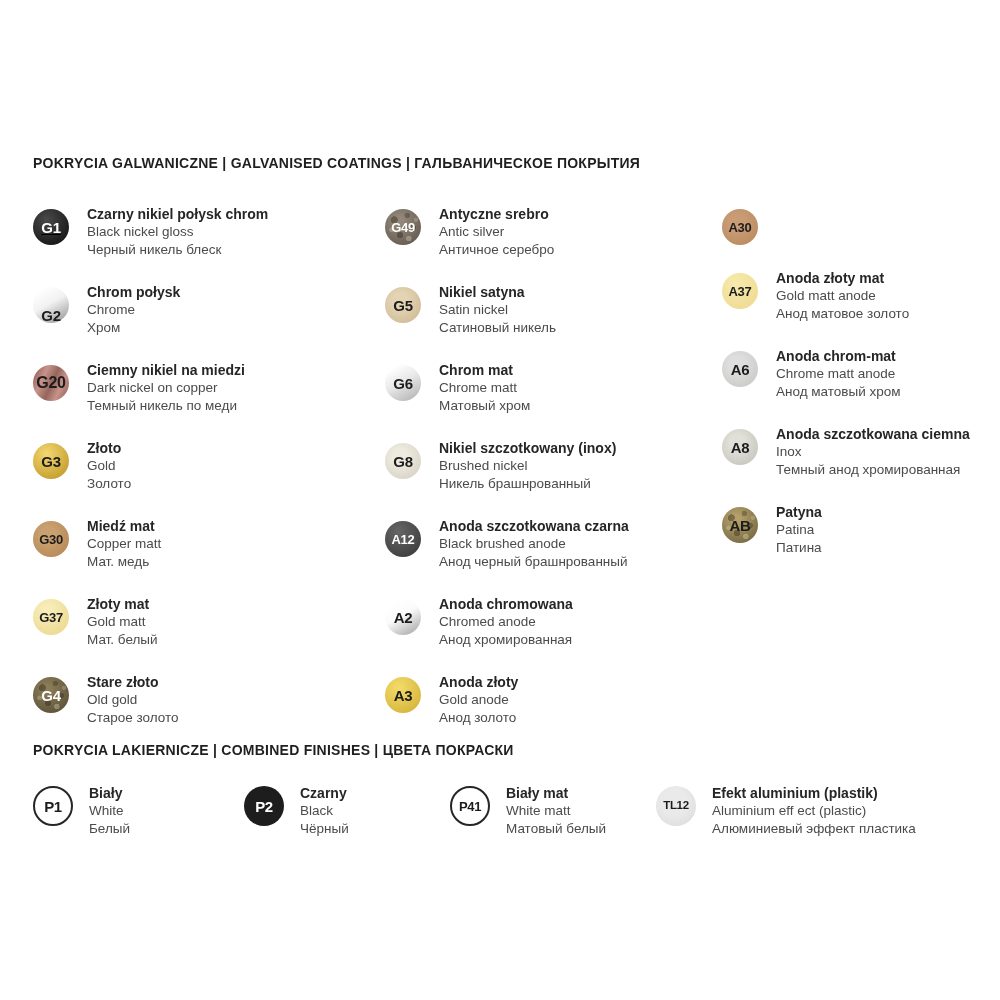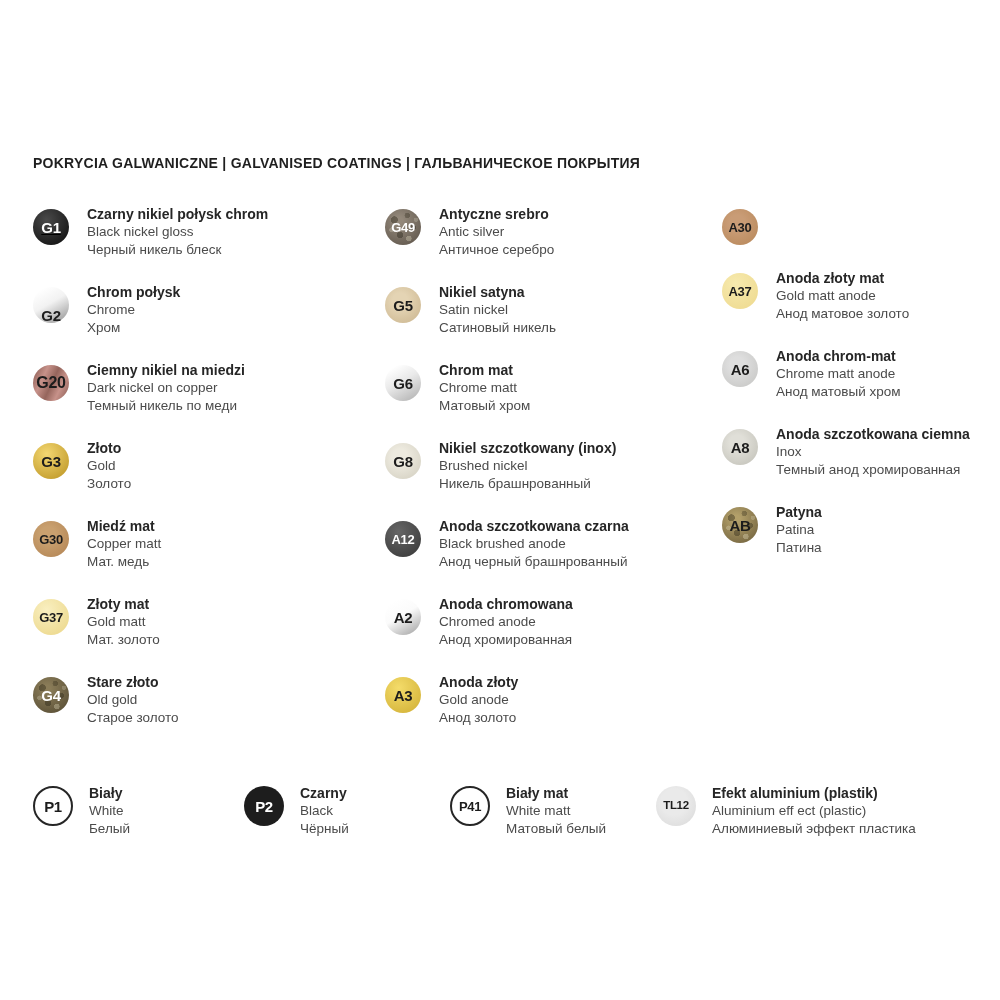"Мат. золото" span.t3 { text: золото -> белый }
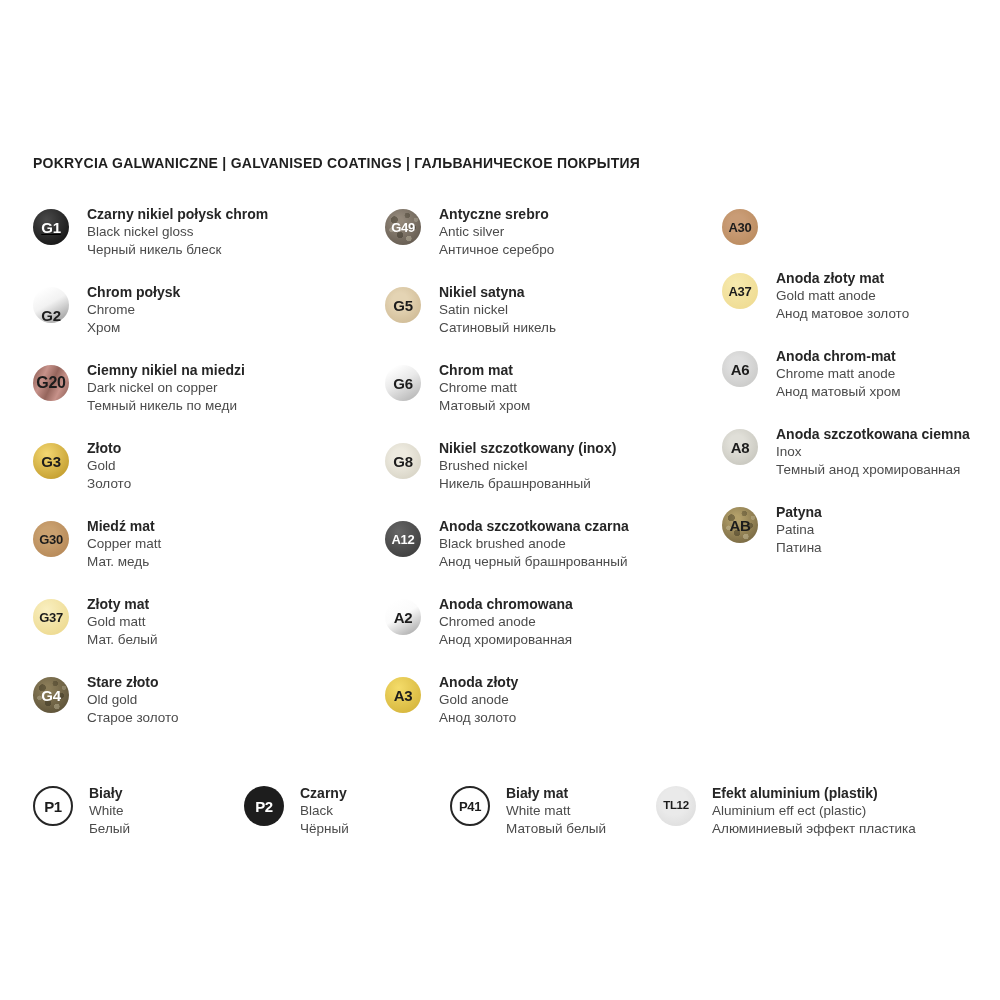"POKRYCIA LAKIERNICZE | COMBINED FINISHES" h2.sec-title { html: none -> <h2>POKRYCIA LAKIERNICZE | COMBINED FINISHES | ЦВЕТА ПОКРАСКИ</h2> }
